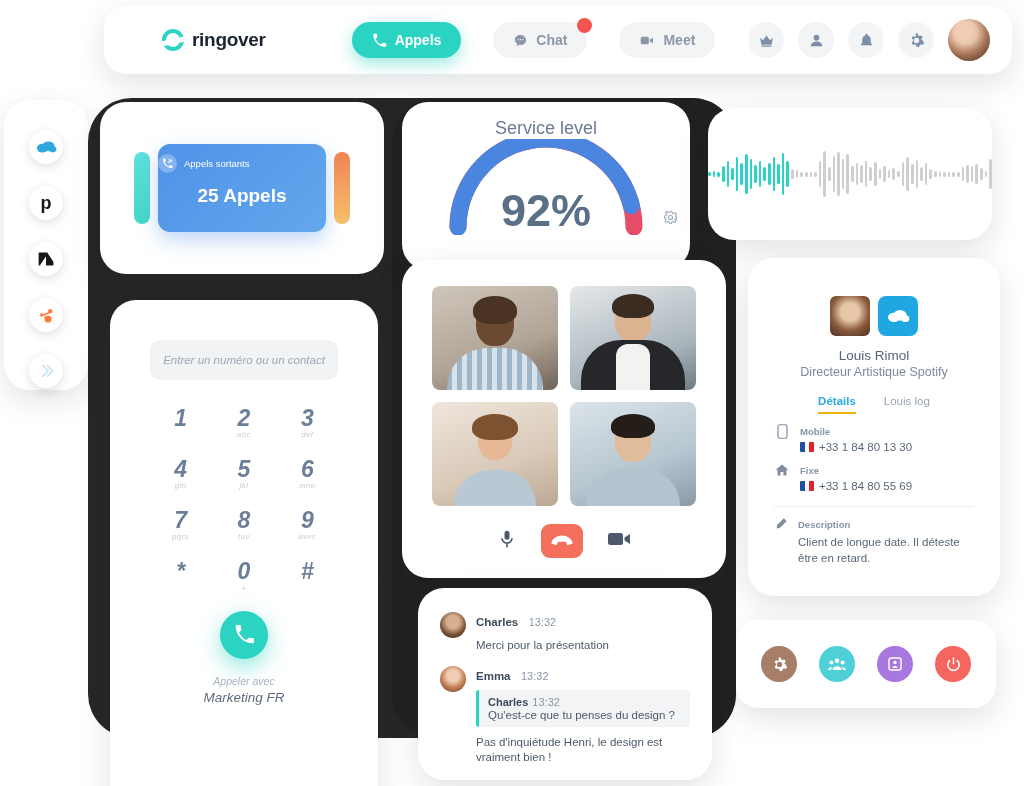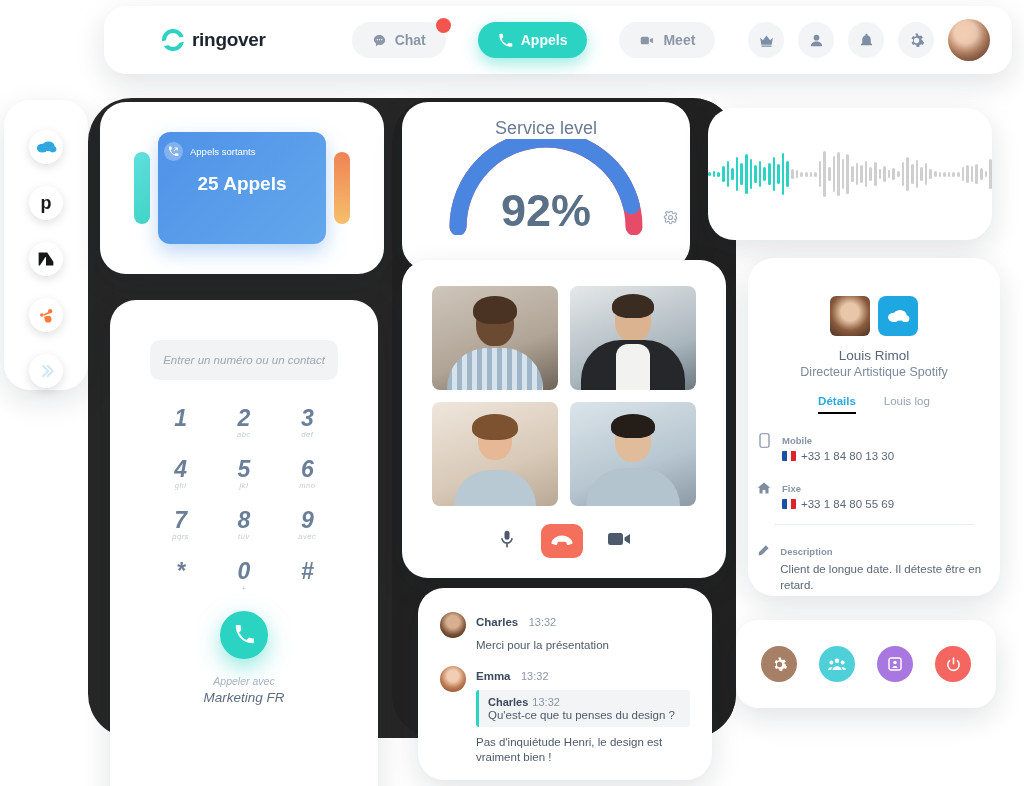"Chat" div.pill { order: before "Appels" -> after "Appels" }
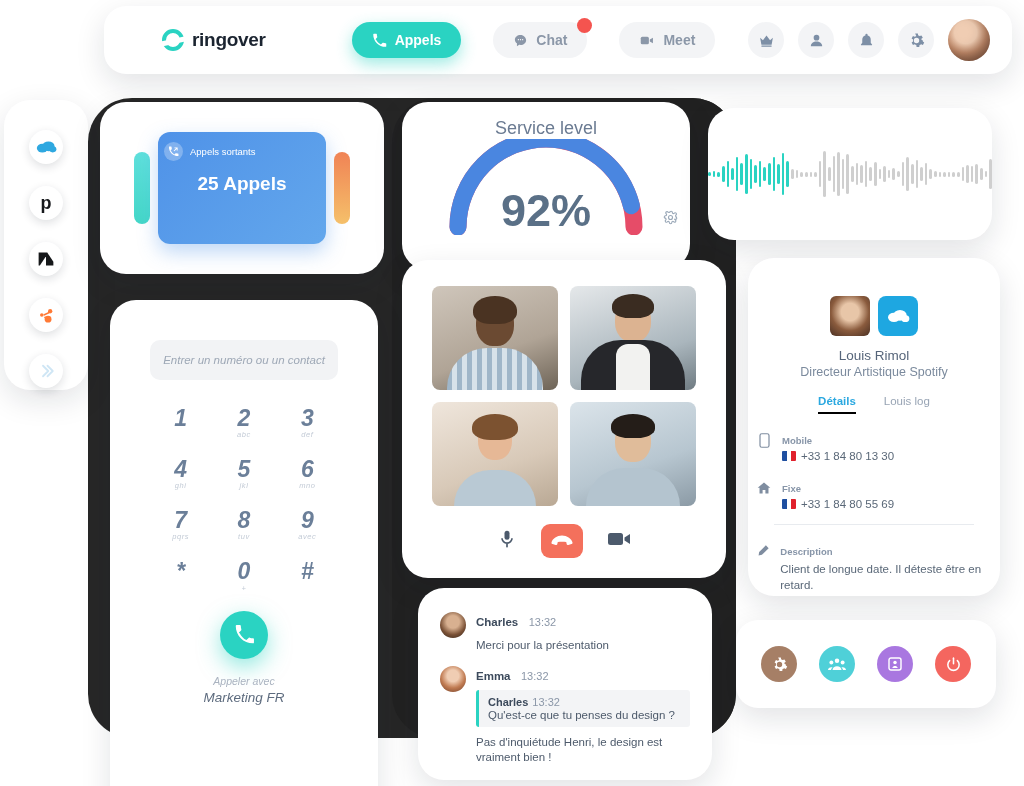"Appels sortants" .calls-box { height: 112px -> 88px; padding: 10px 6px -> 10px 0 }
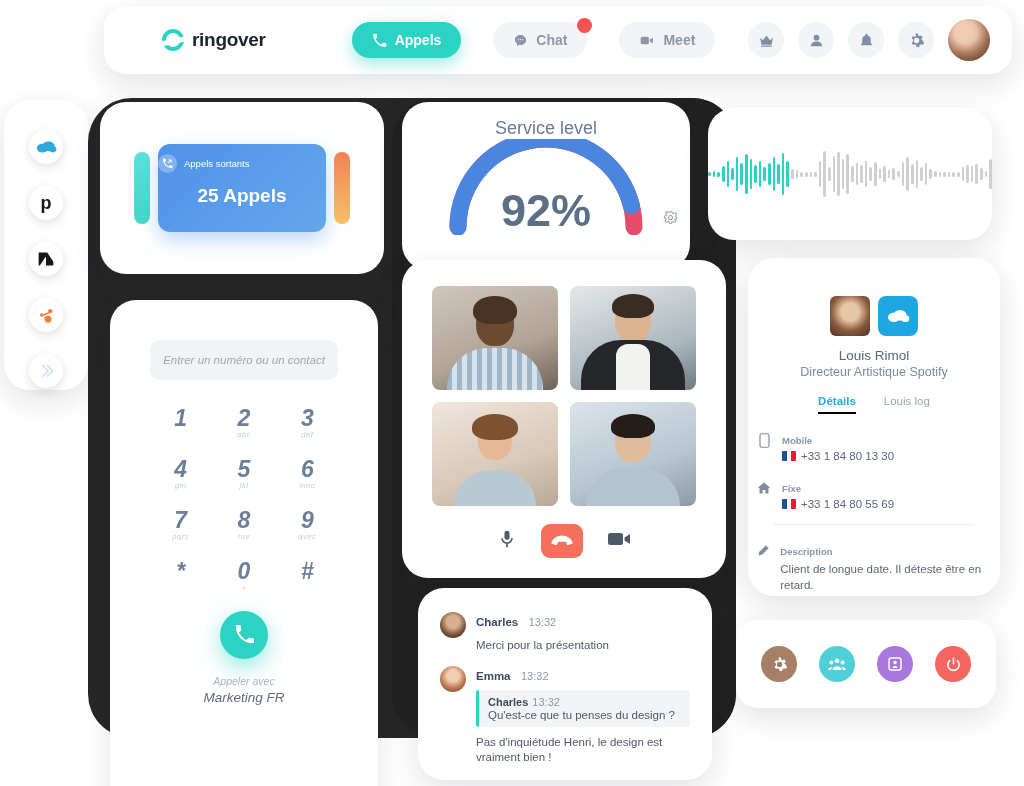"Détails" .ctab.active { border-bottom: 2px solid #000000 -> 2px solid #eab308 }
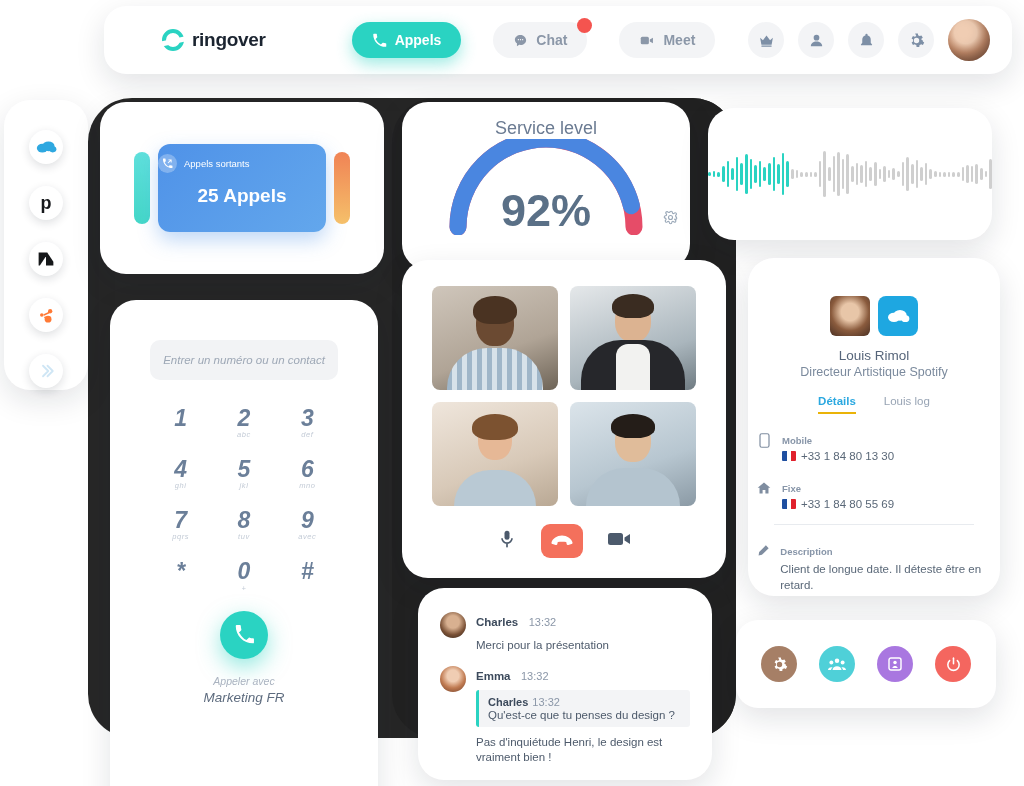"Mobile" .crow { margin-top: 16px -> 7px; padding: 0 8px -> 0 26px }
